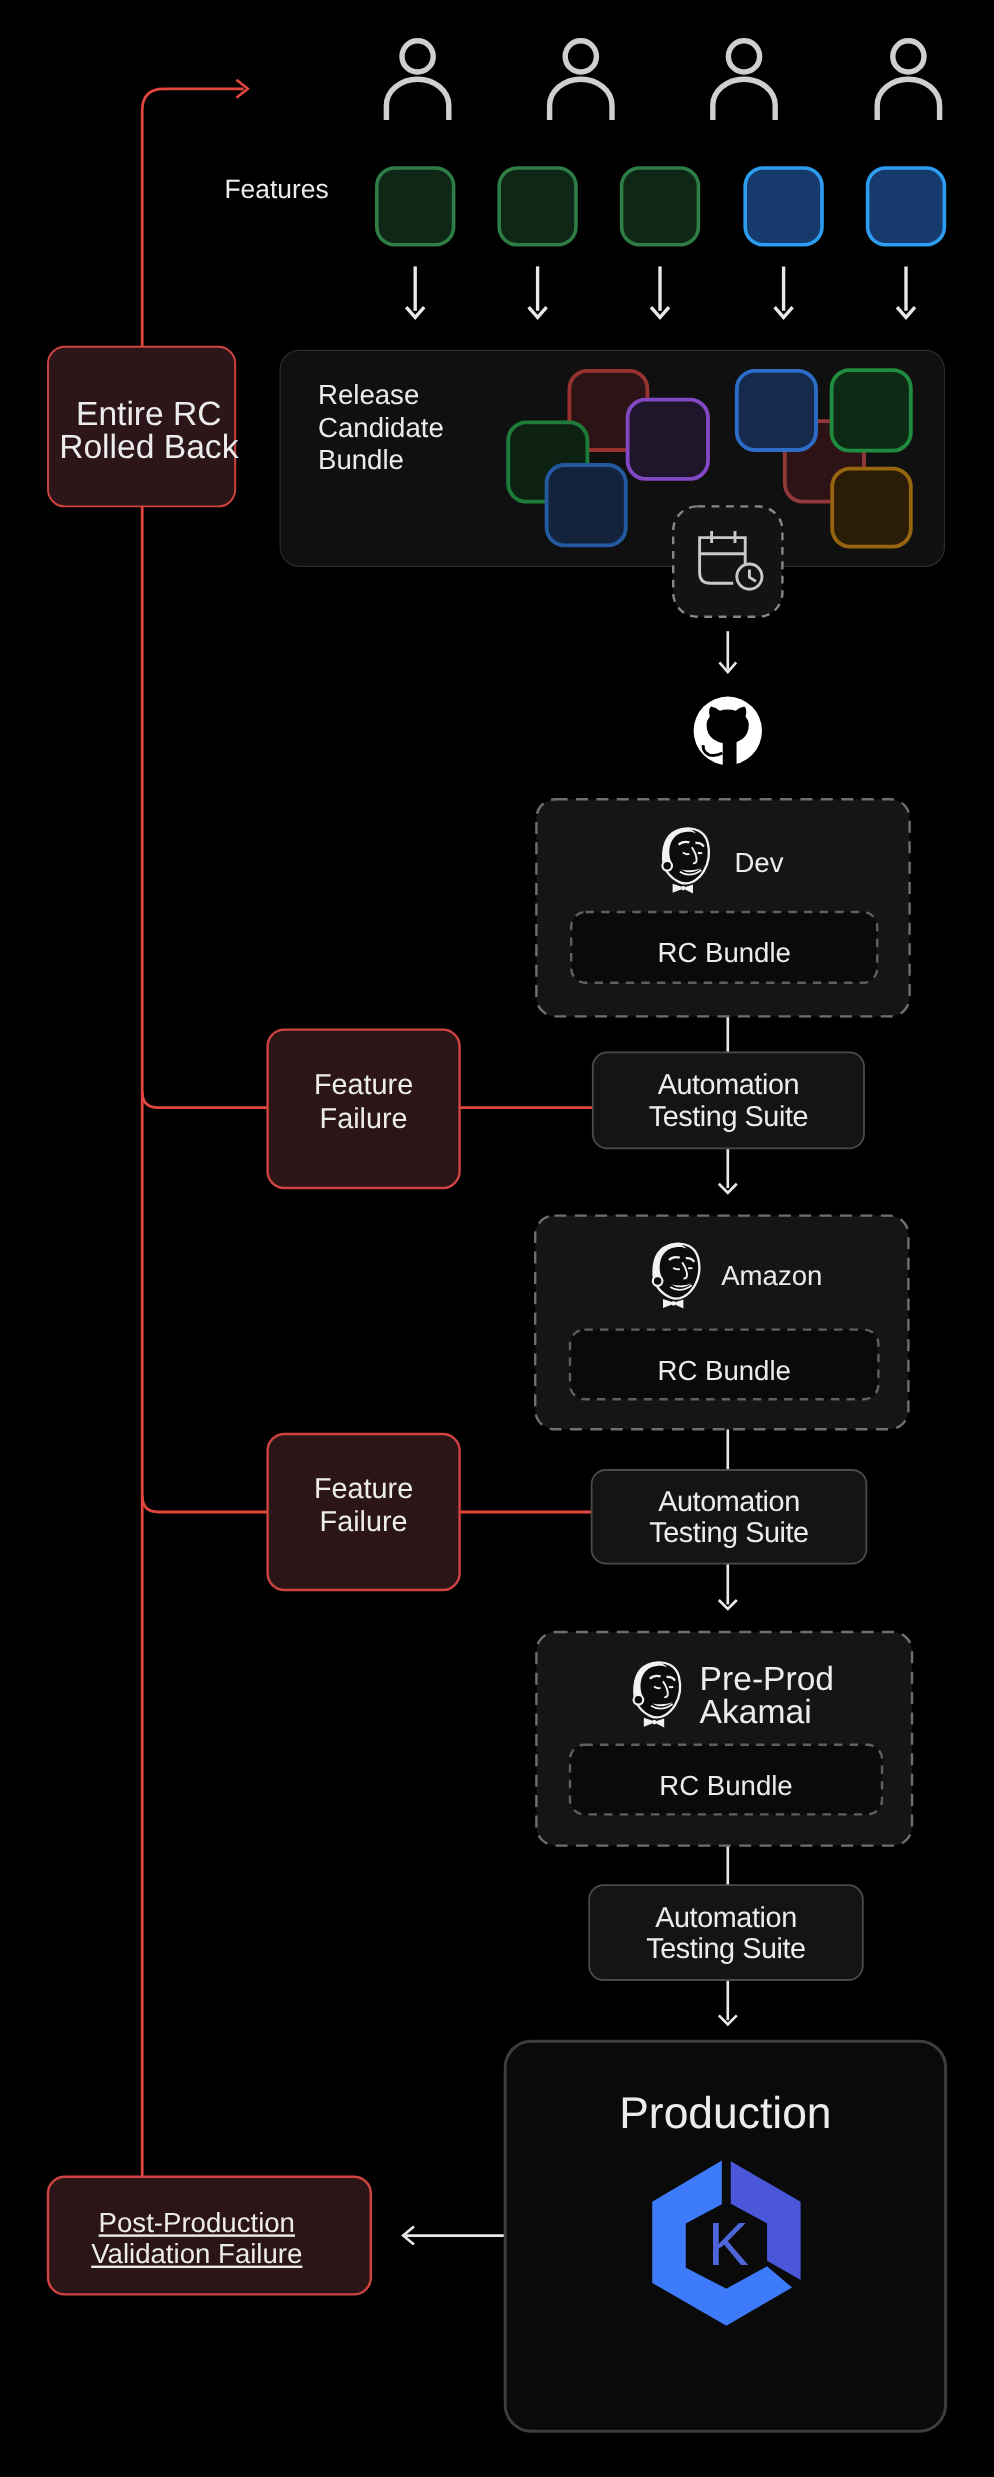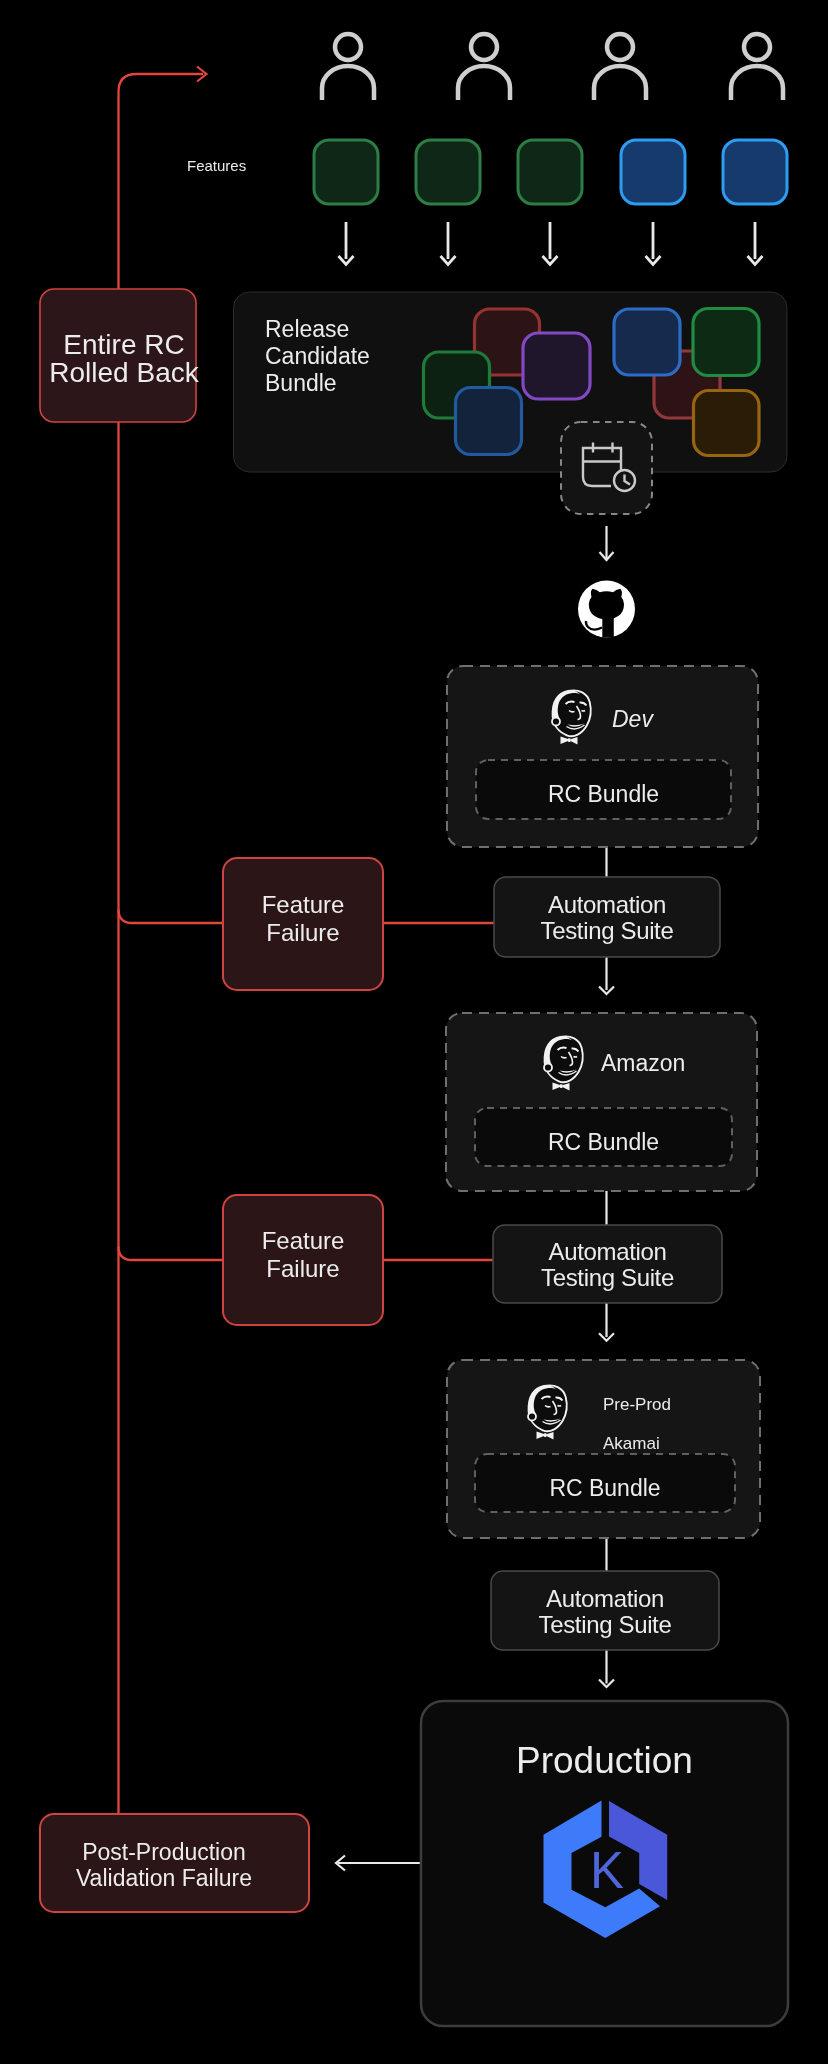"Features" div.t { font-size: 15px -> 22px; top: 157px -> 145px }
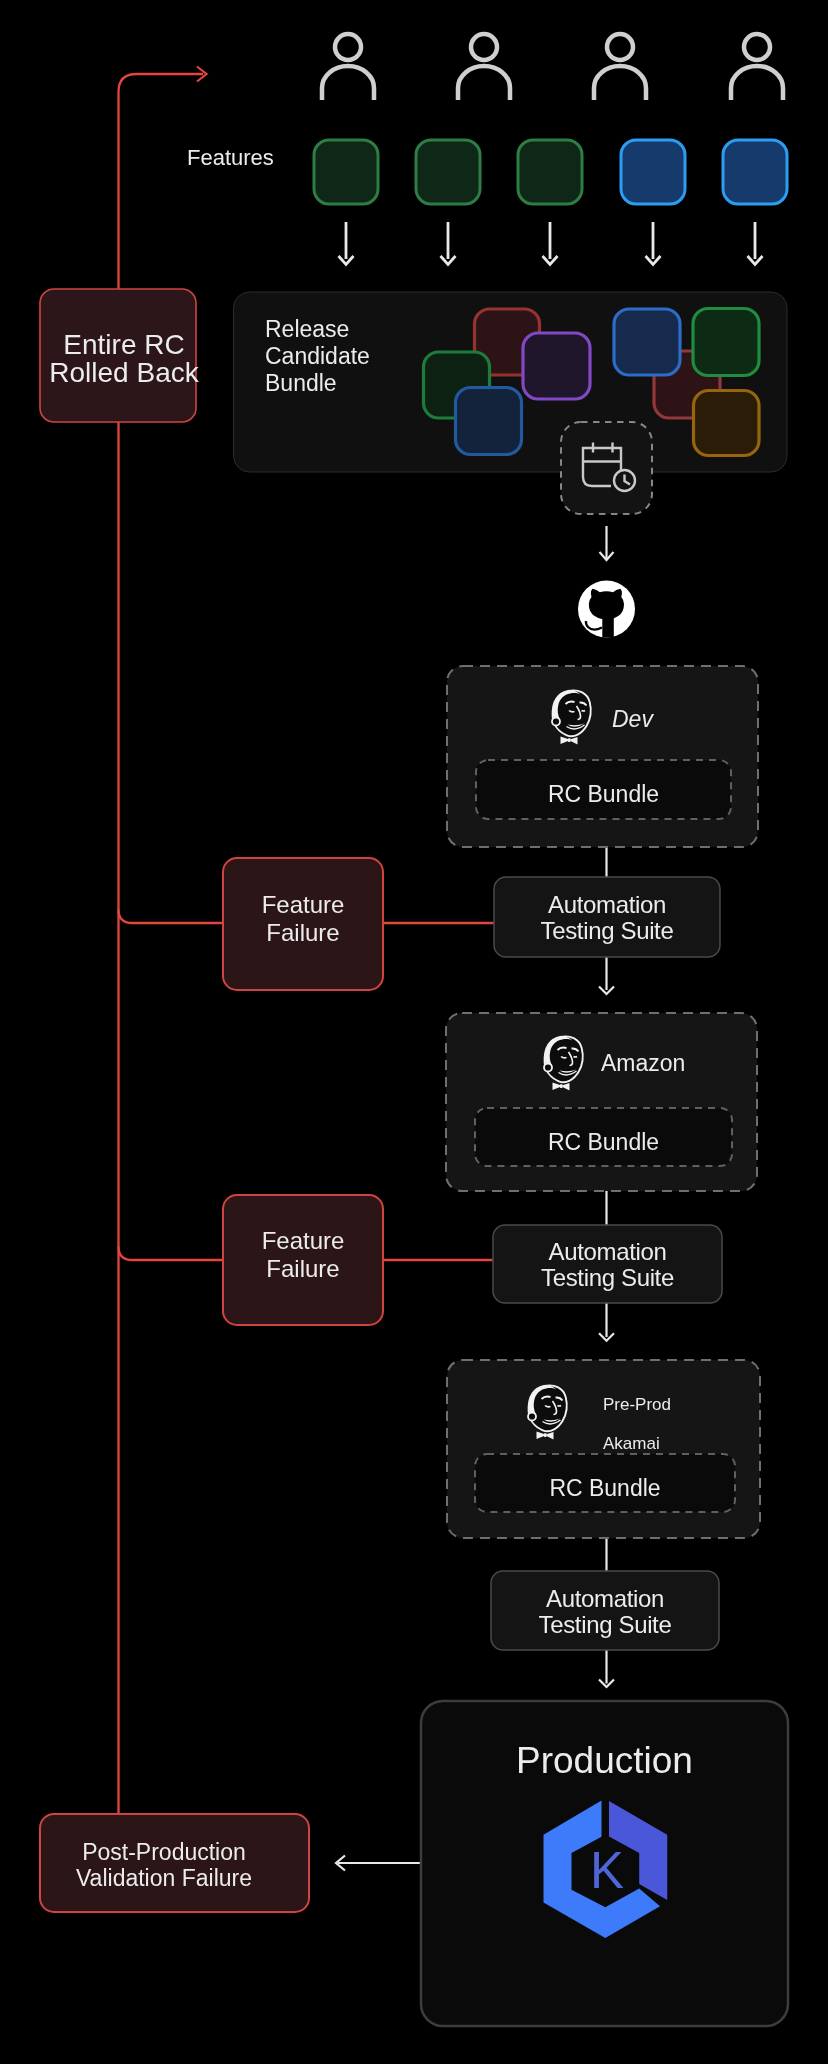"Dev" div.t { font-style: italic -> none }
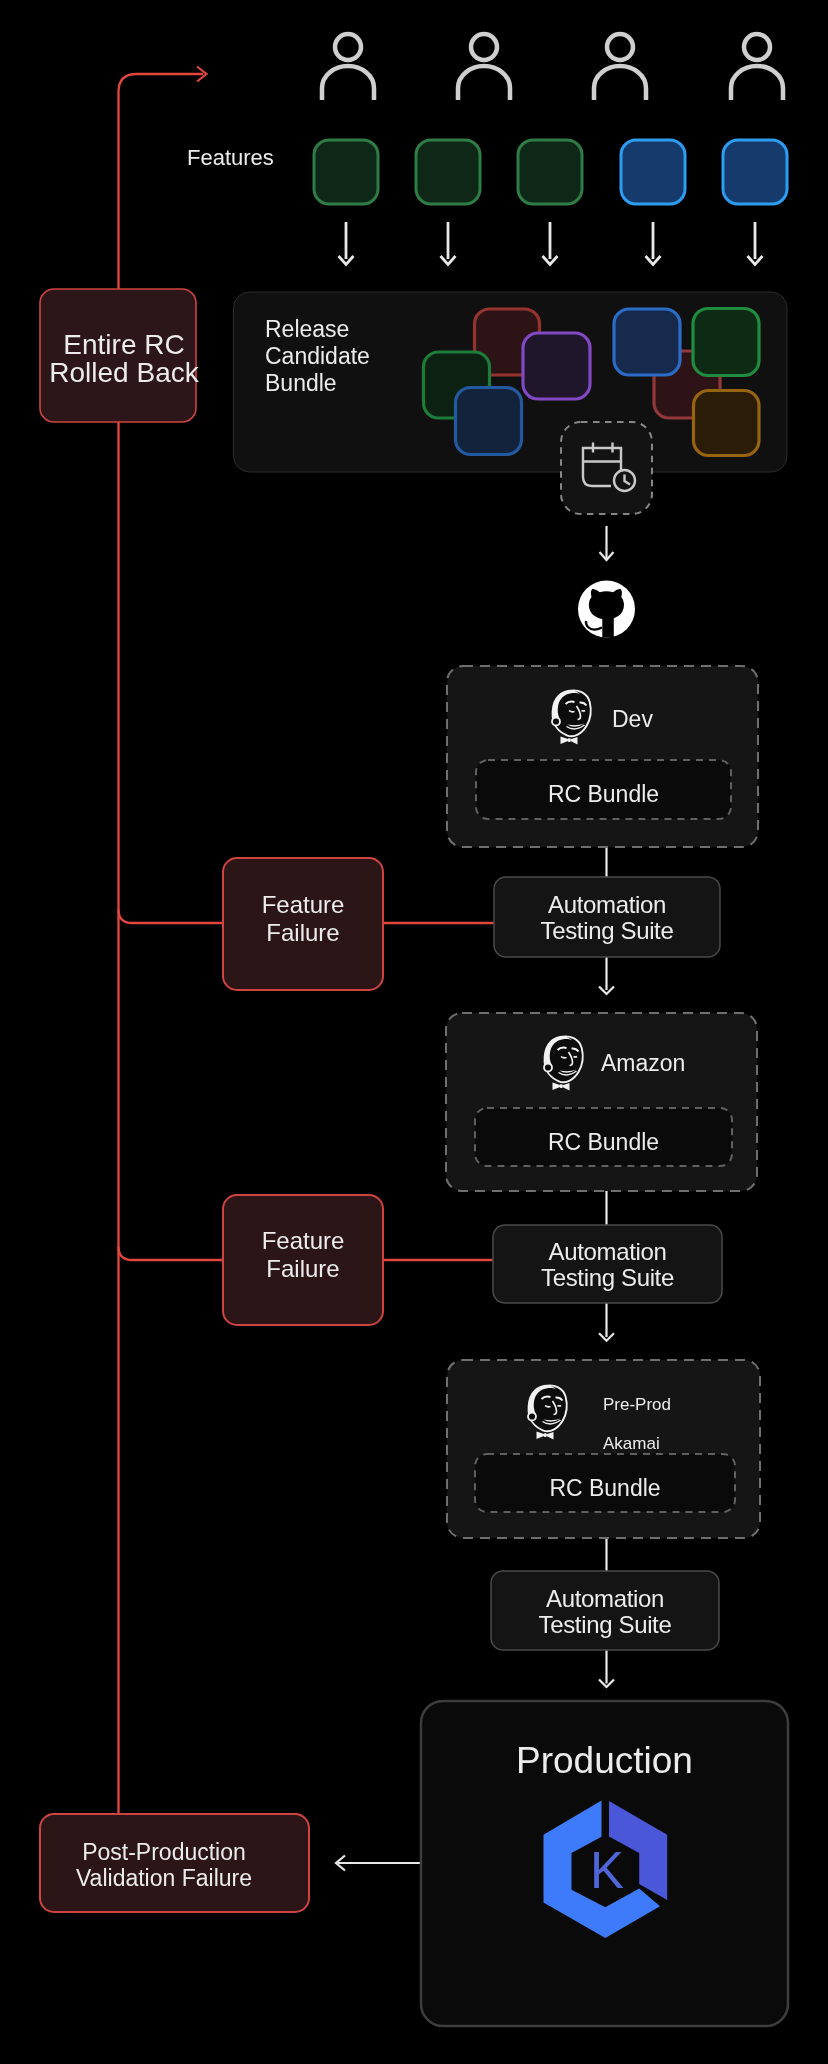"Pre-Prod" div.t { font-size: 17px -> 28px; line-height: 39px -> 28px; margin-left: 20px -> none }
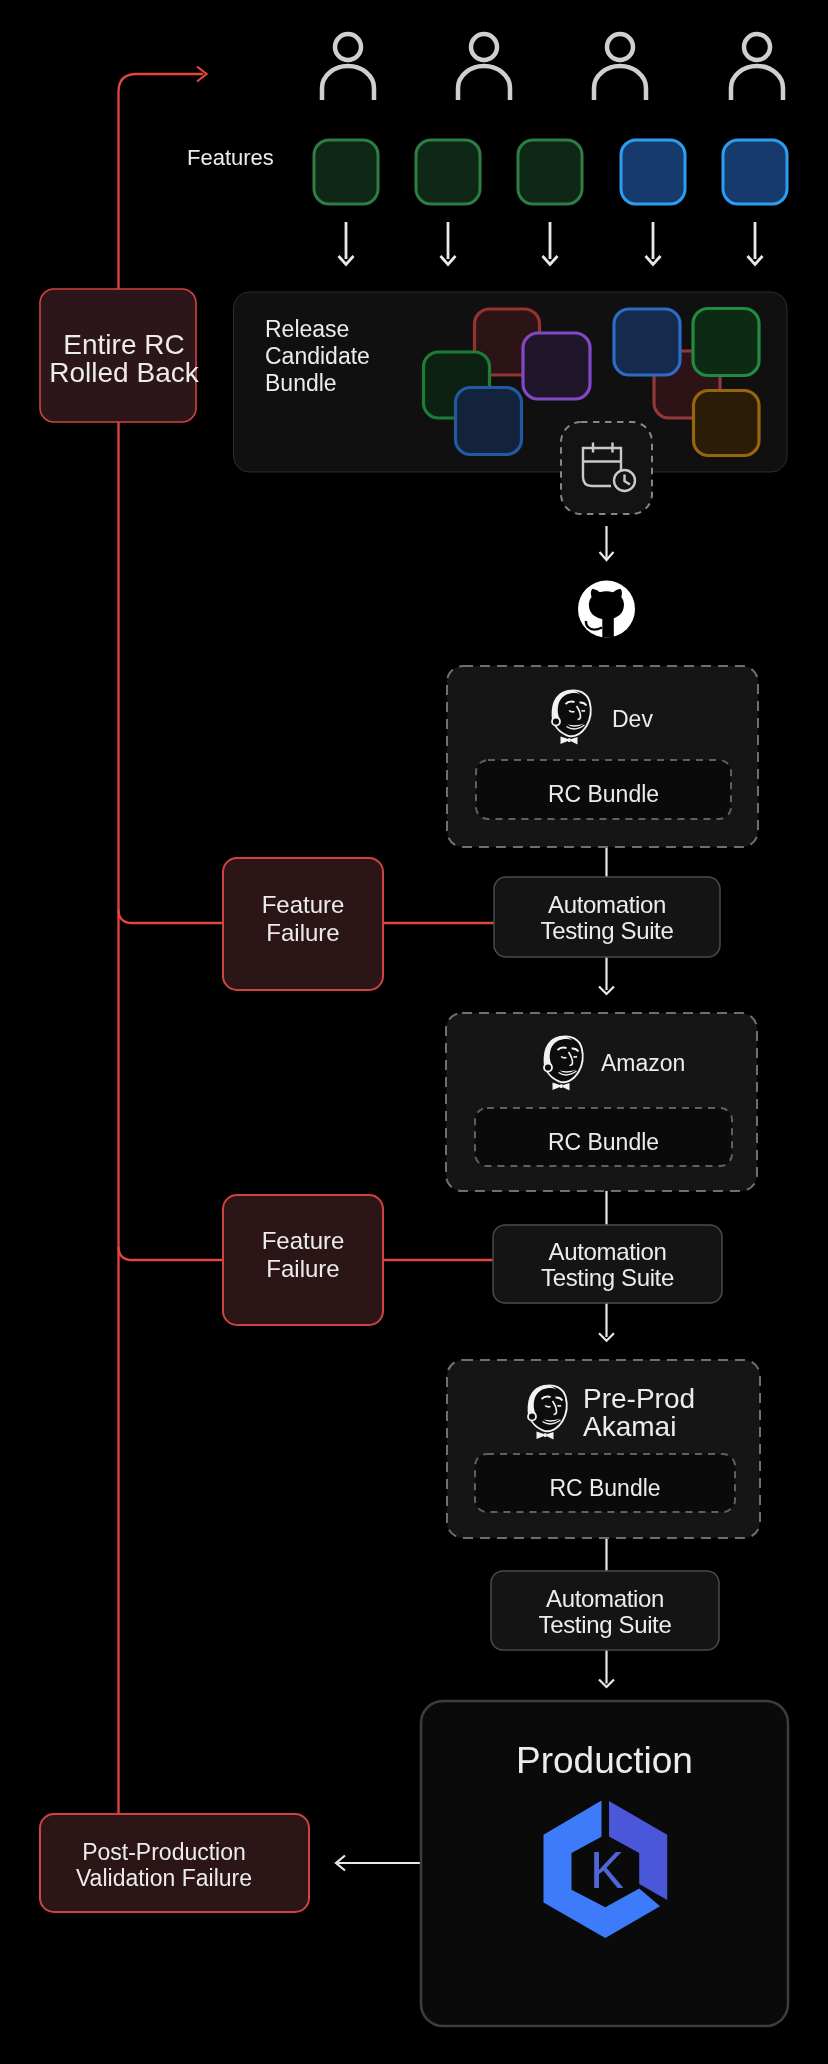"Post-Production" div.t { text-decoration: none -> underline }
